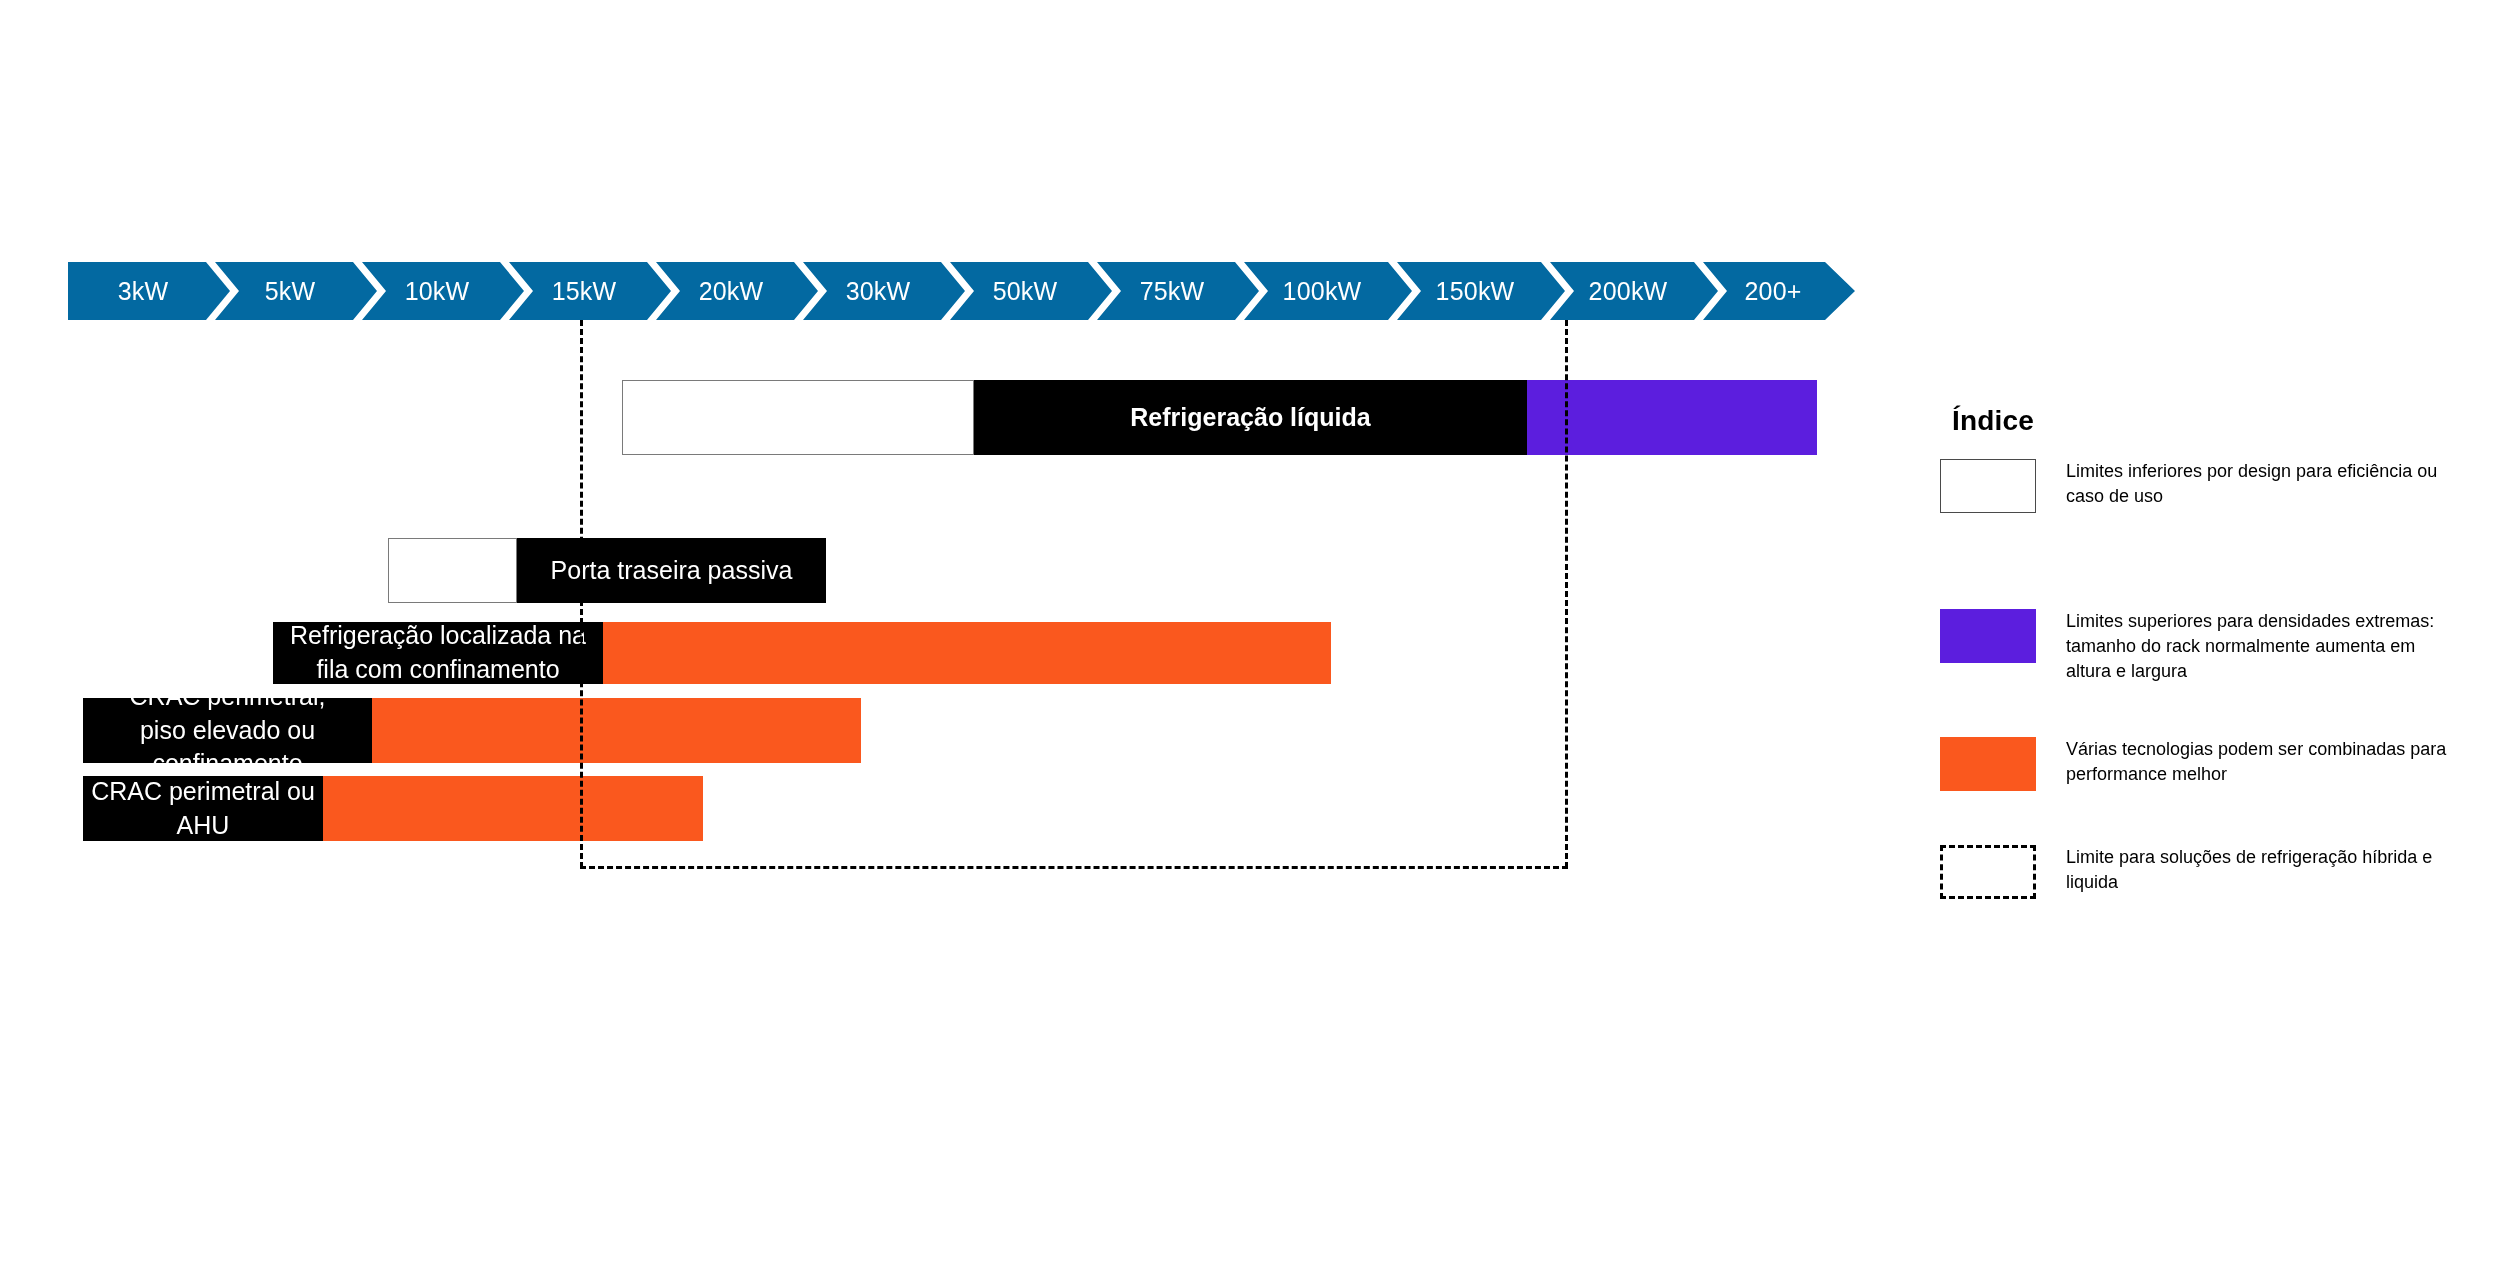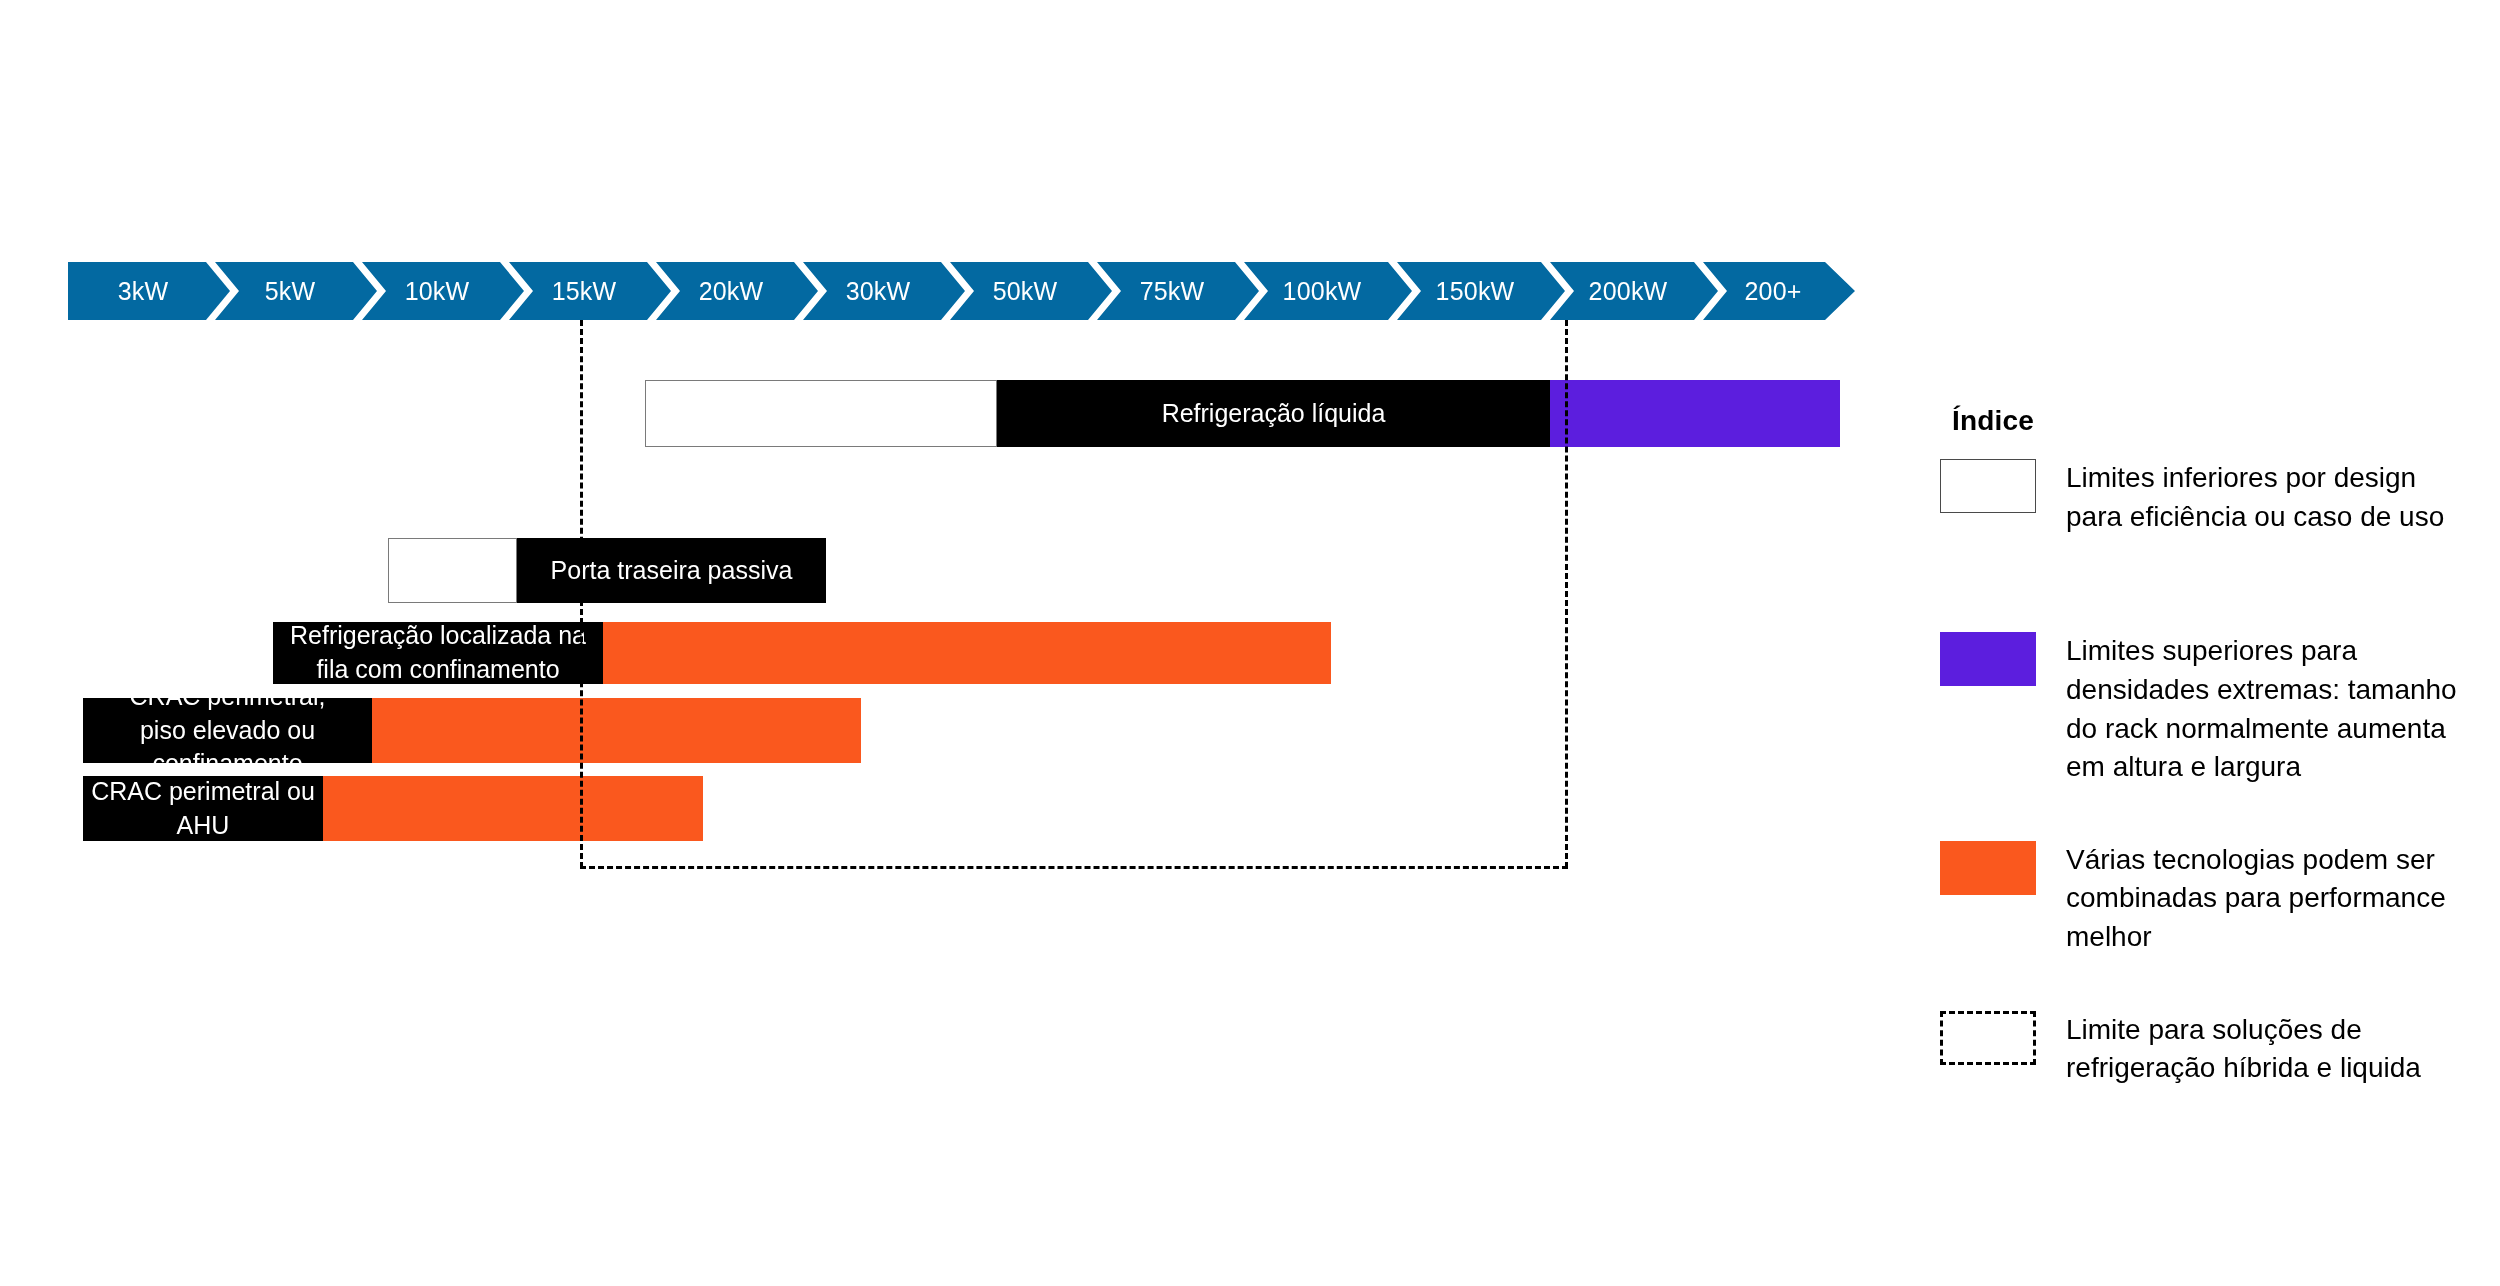"Refrigeração líquida" div.row { font-weight: none -> bold; height: 67px -> 75px; left: 645px -> 622px }
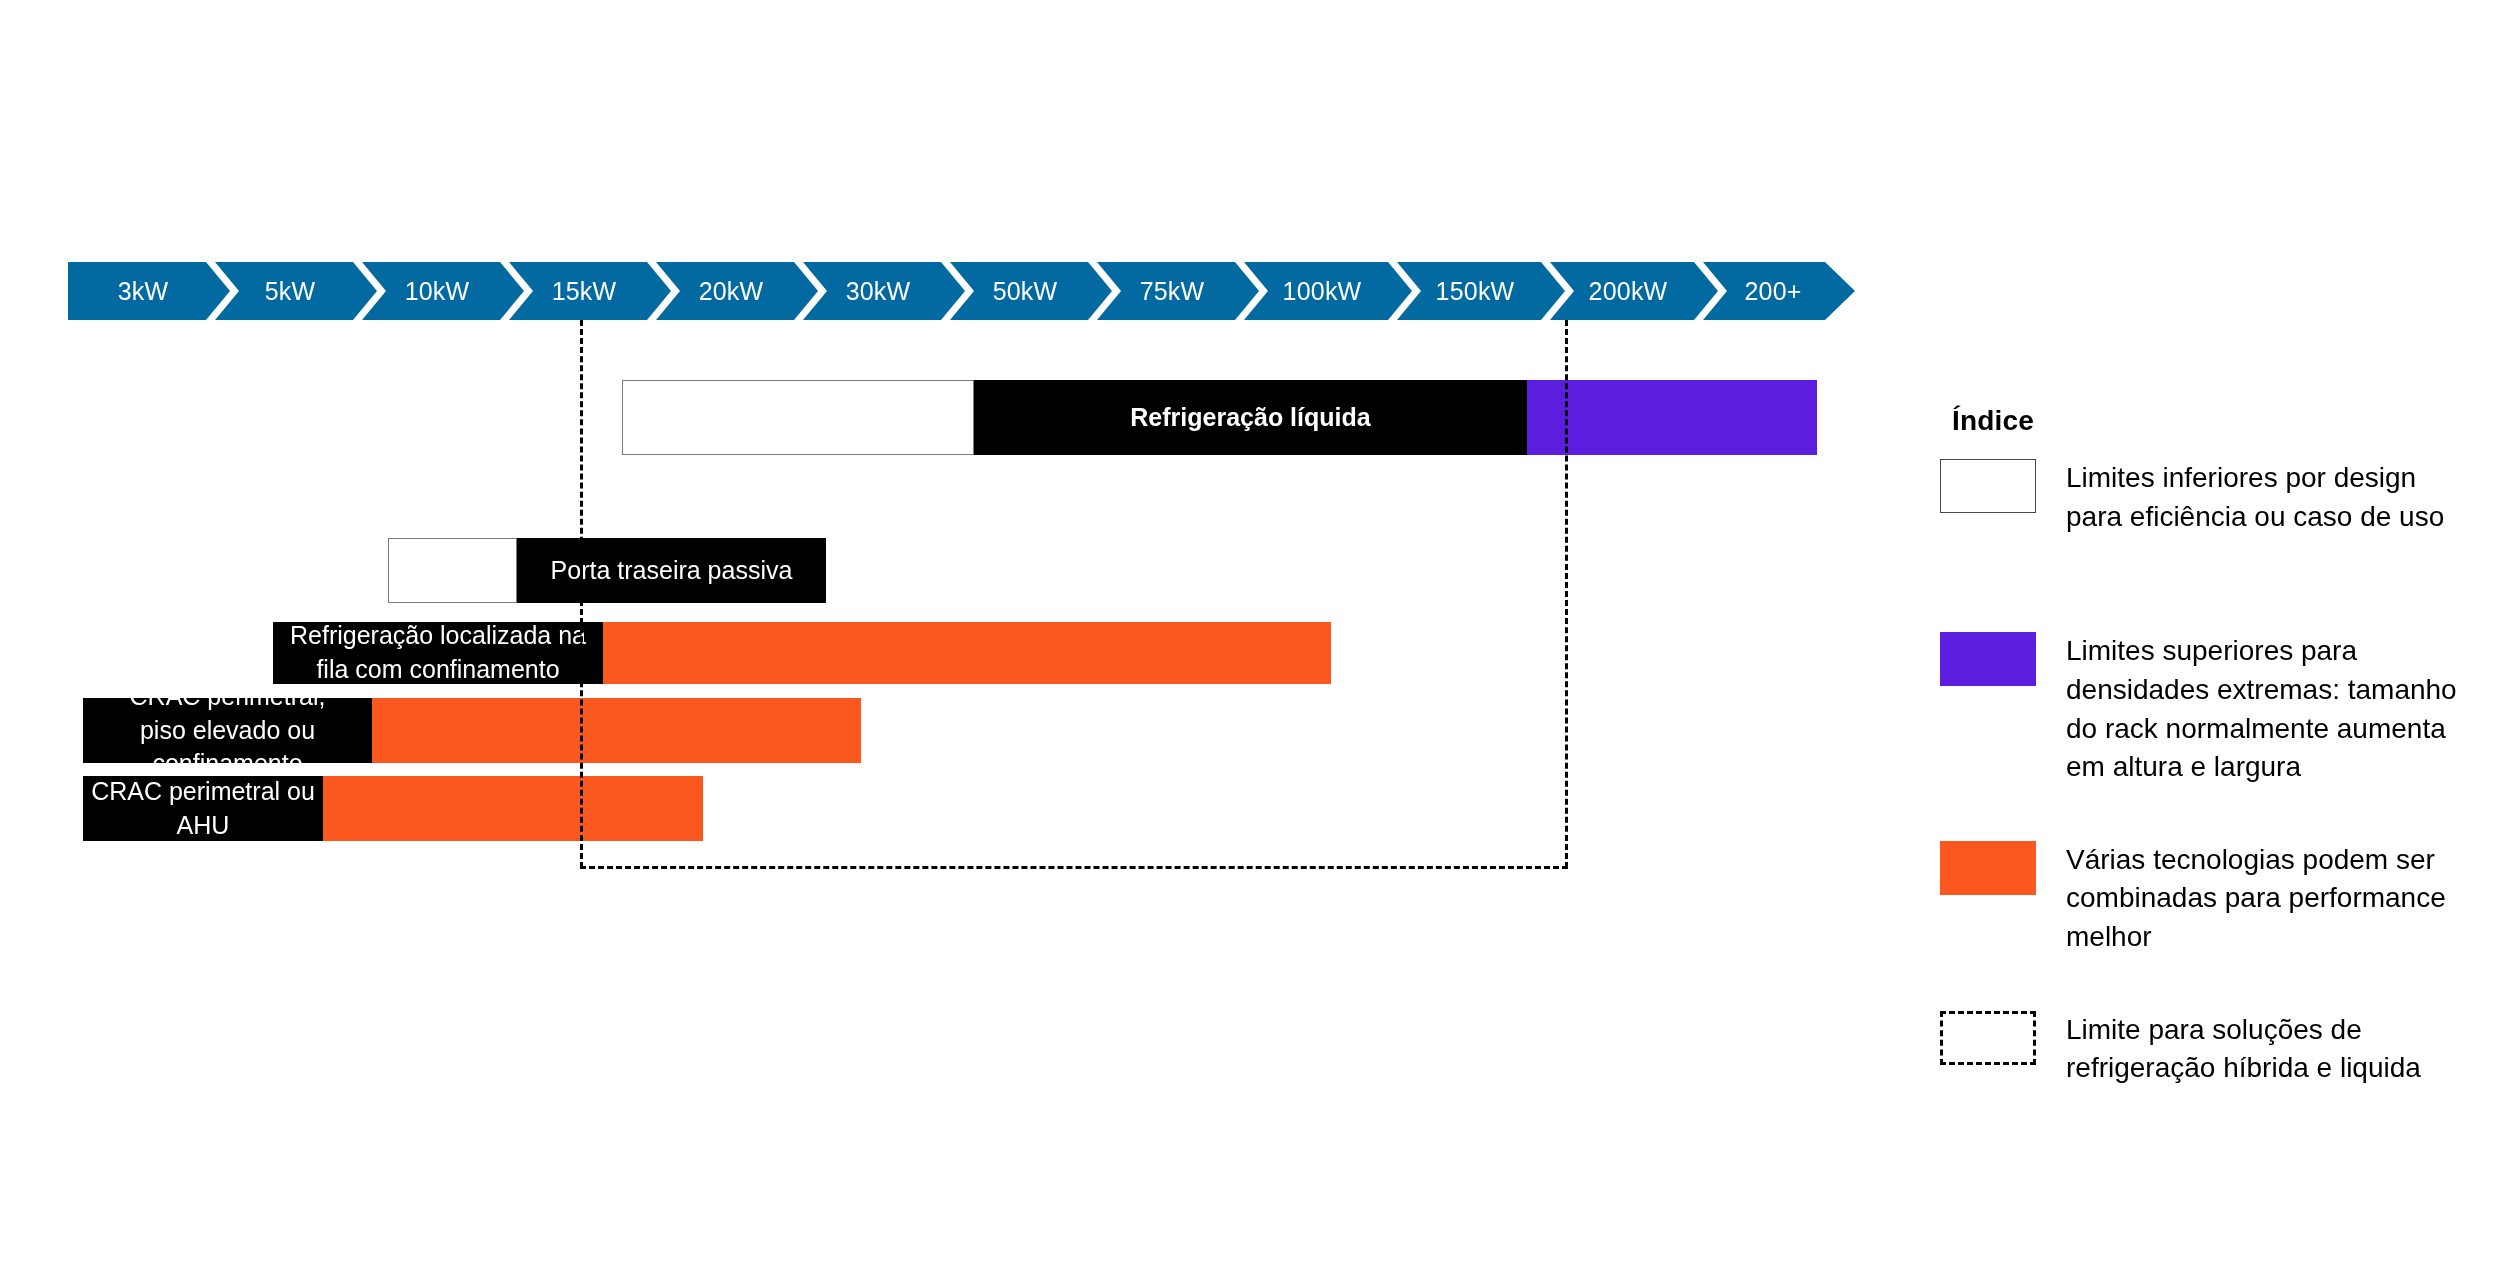"Limites inferiores por design para" .lgtext { font-size: 28px -> 18px }
